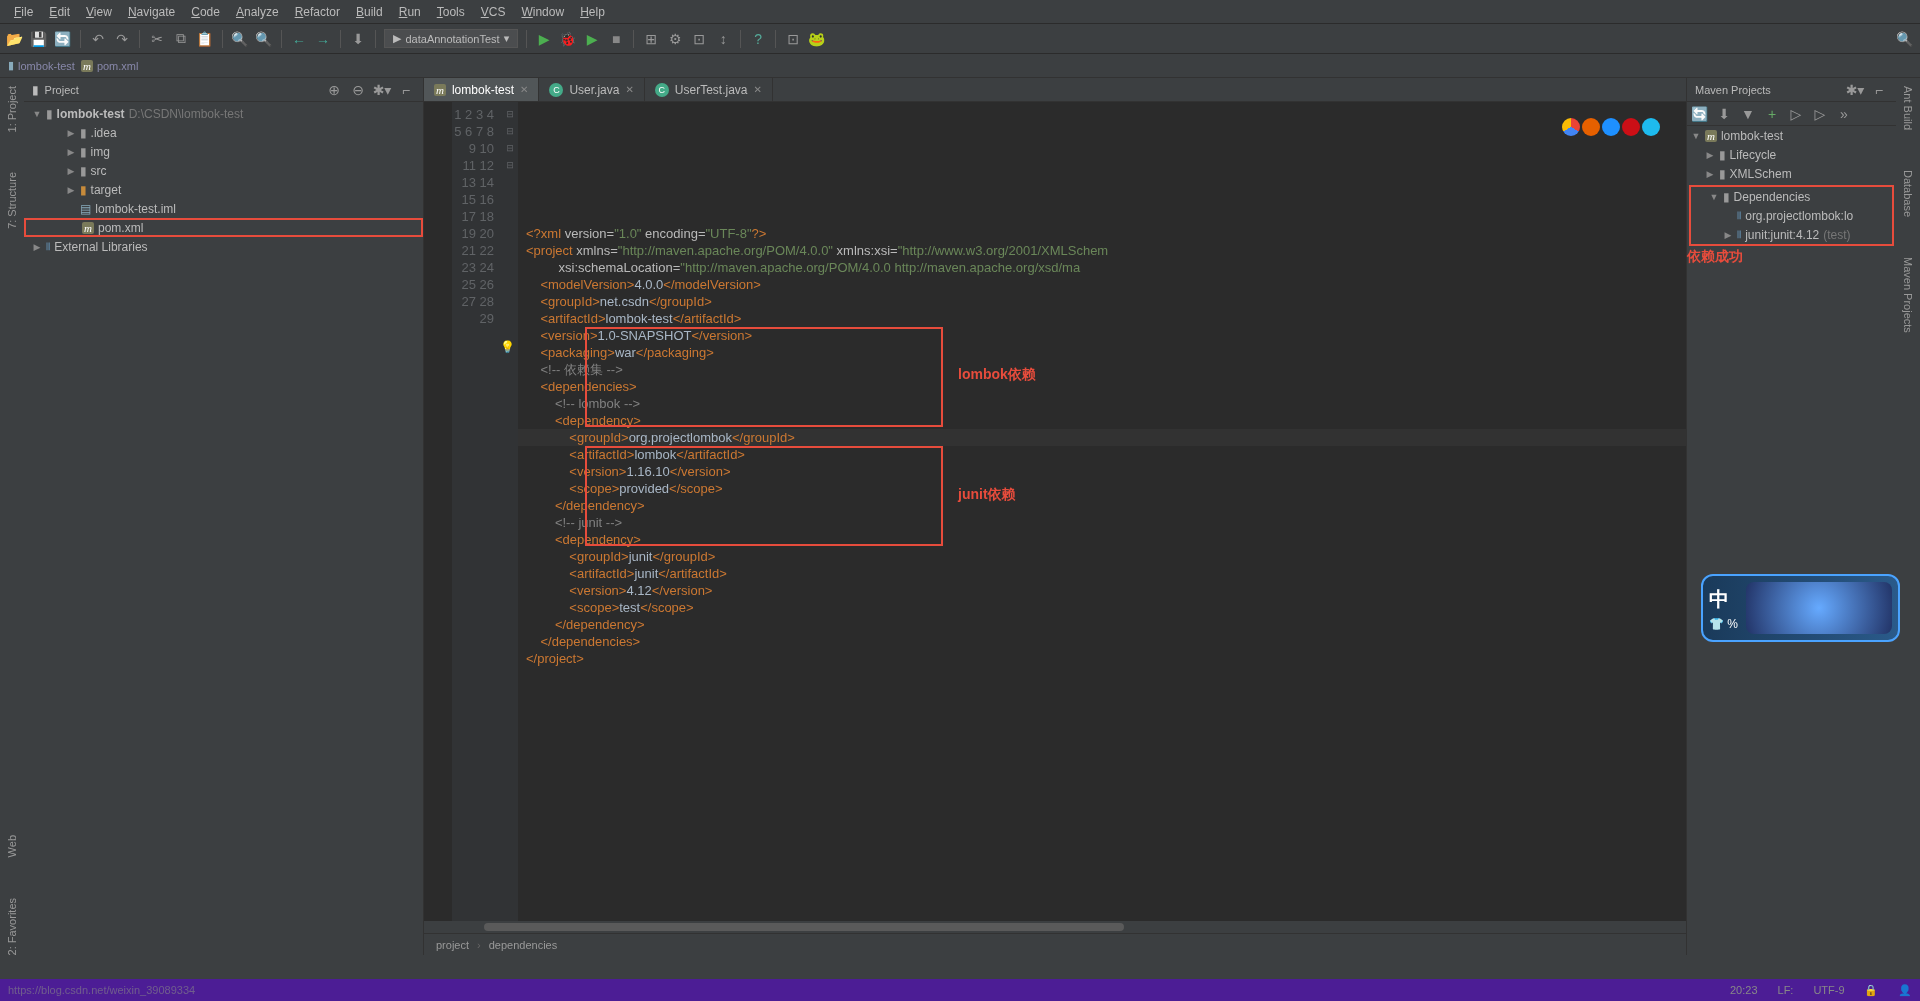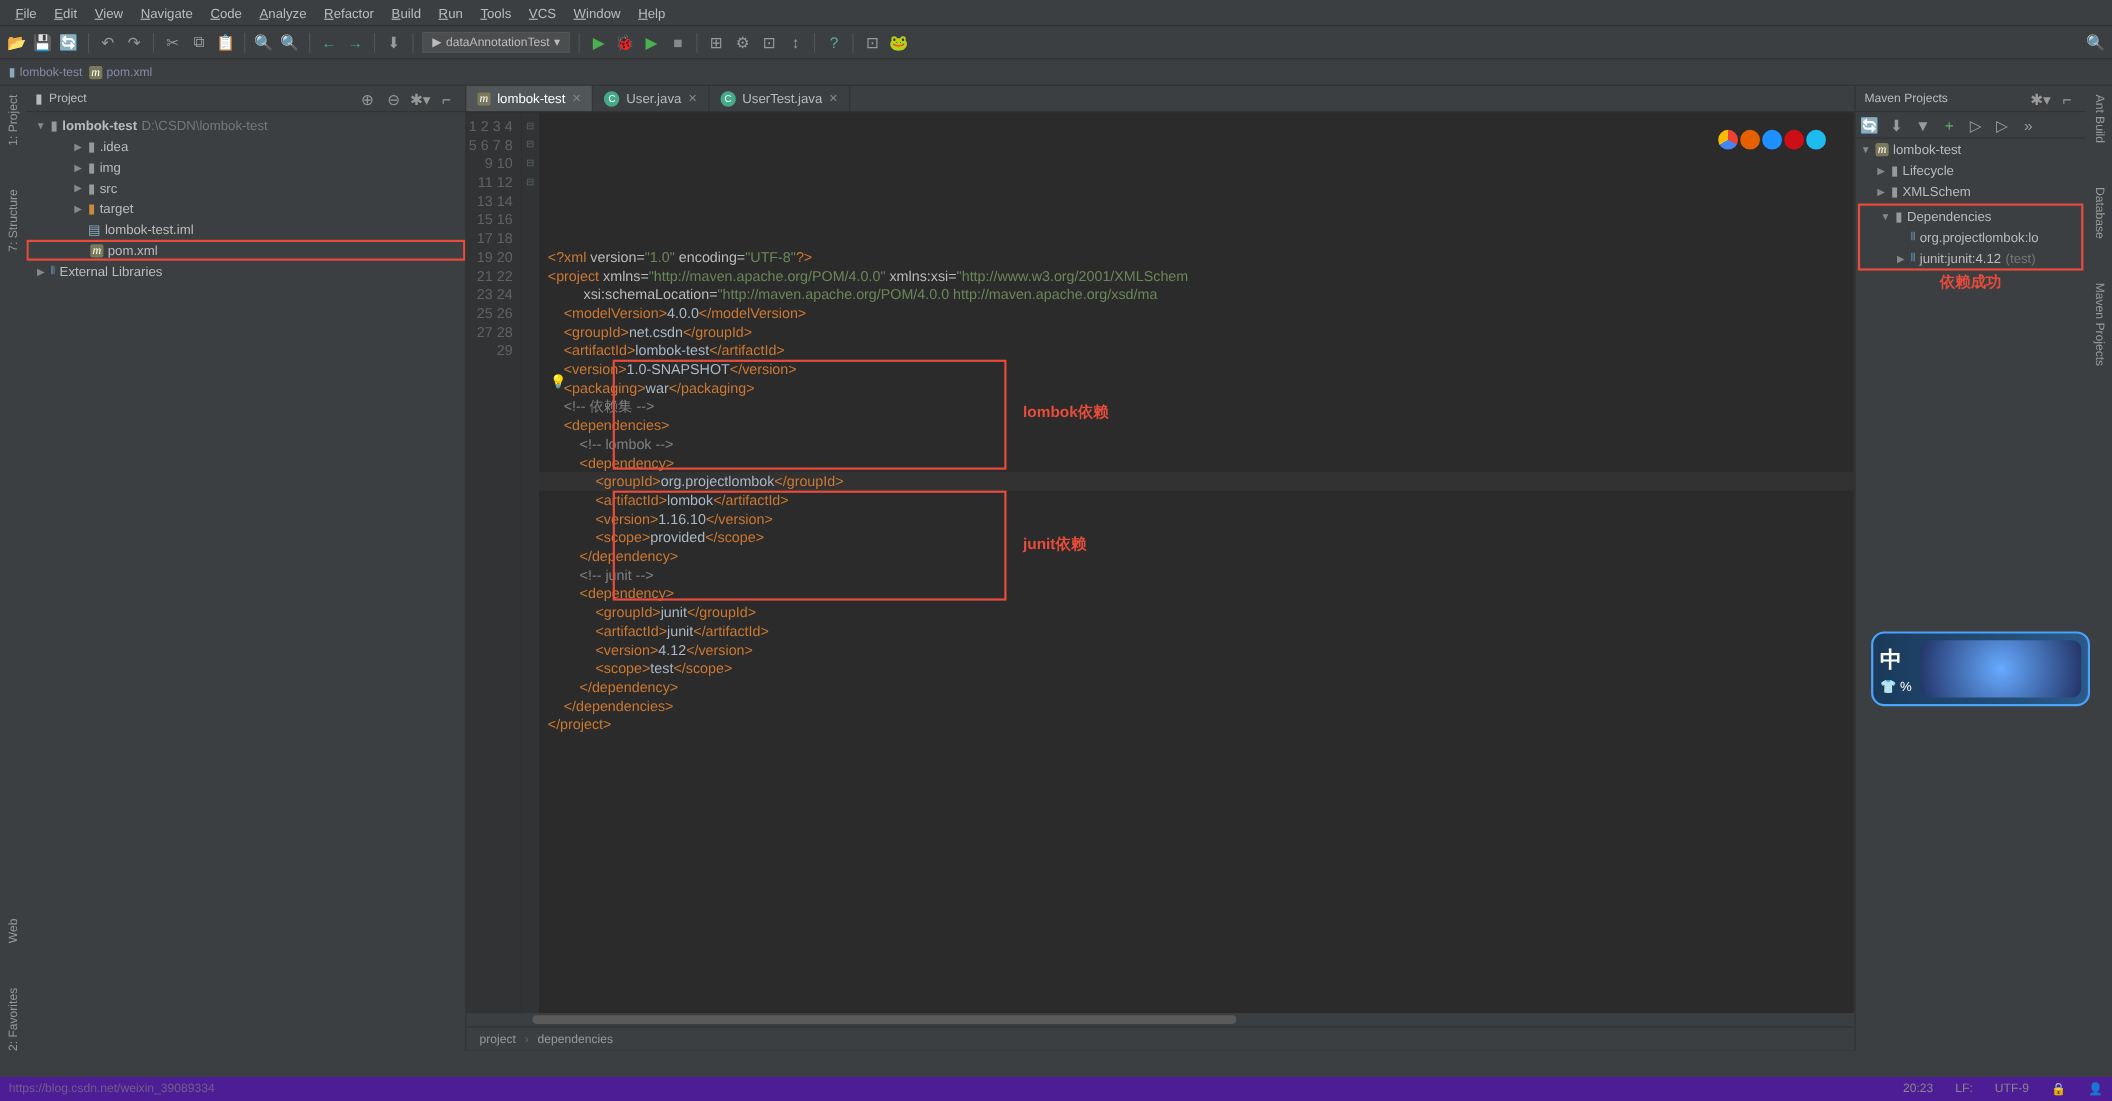"1 2 3 4 5" .code-wrap { margin-left: none -> 28px }
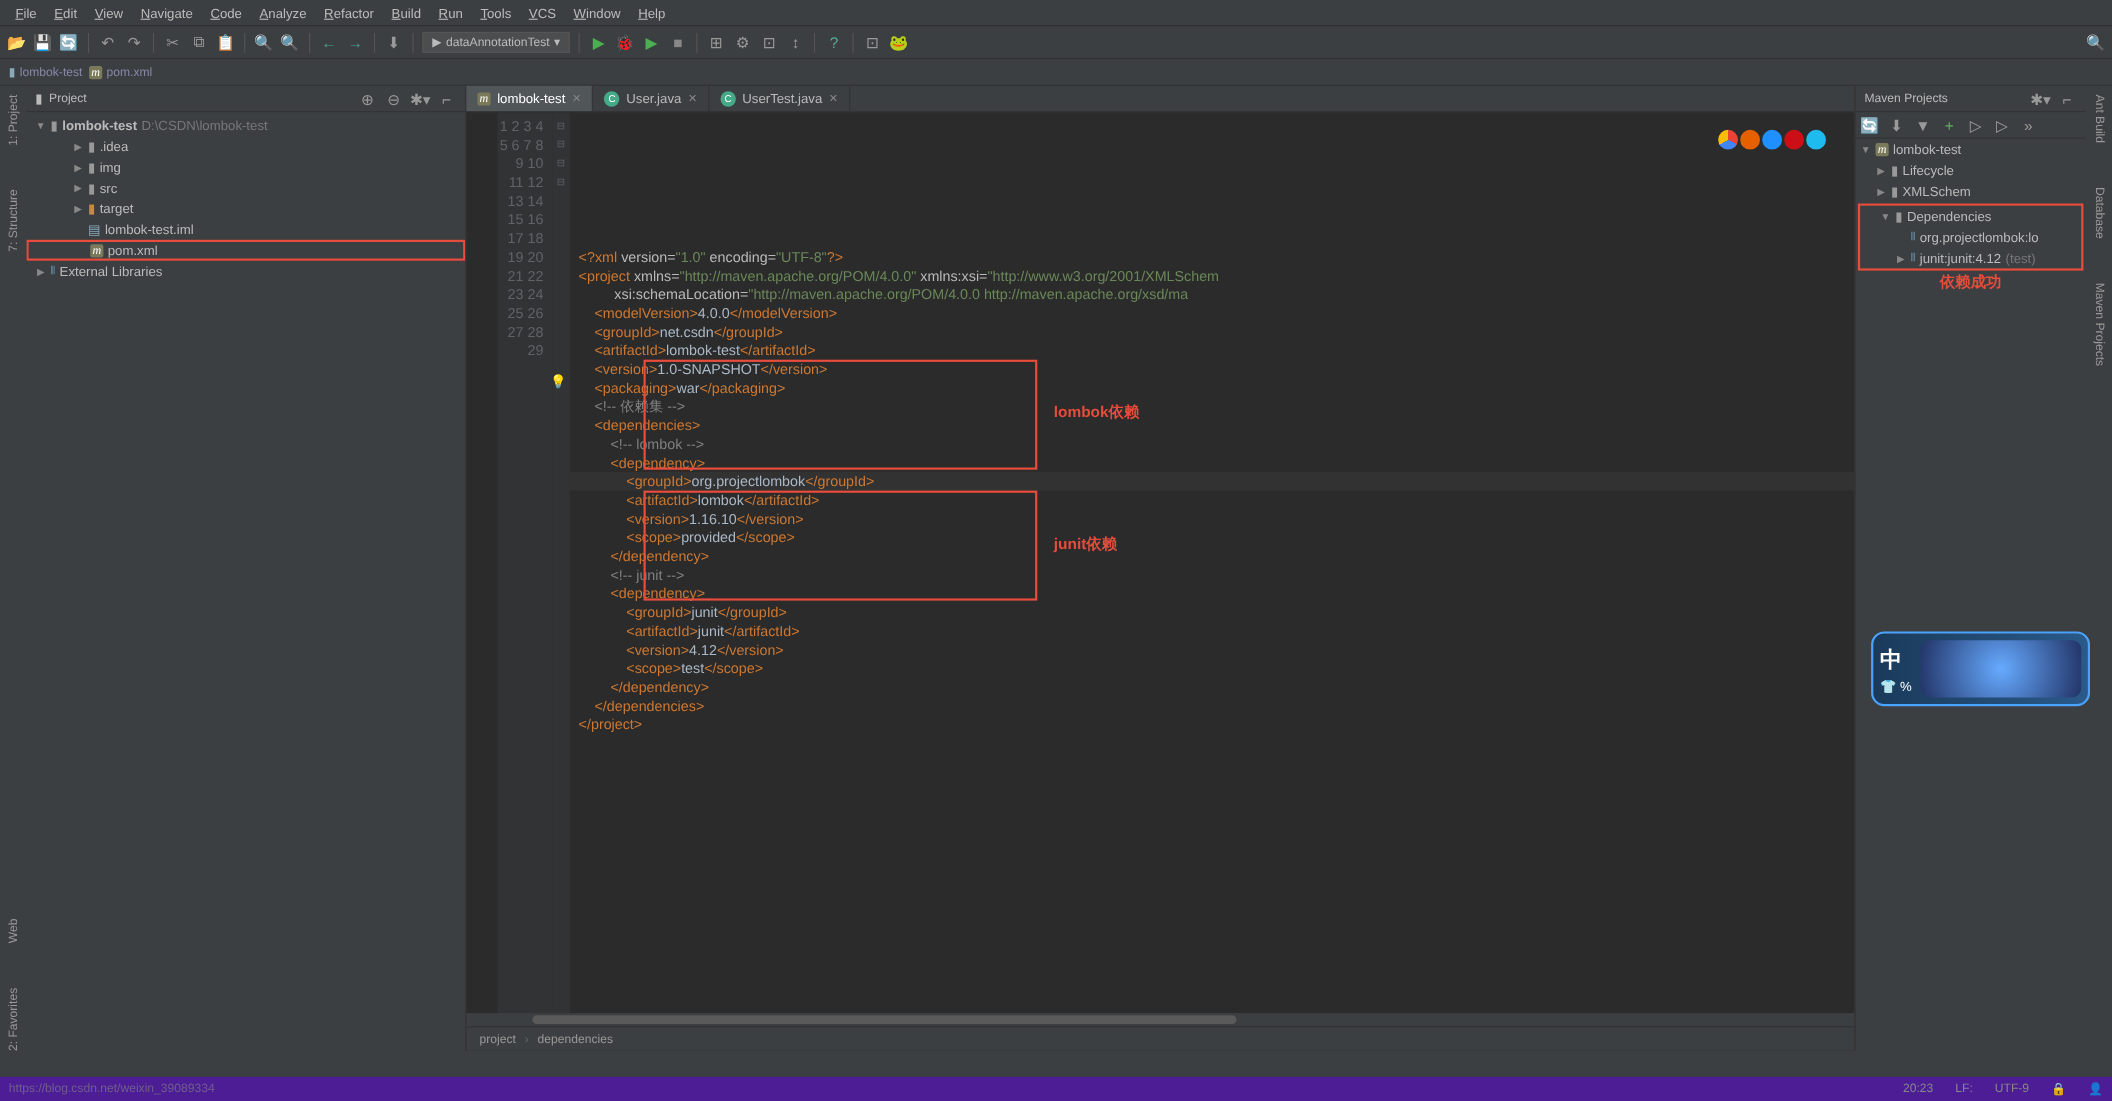"依赖成功" div.red-label { text-align: center -> left }
